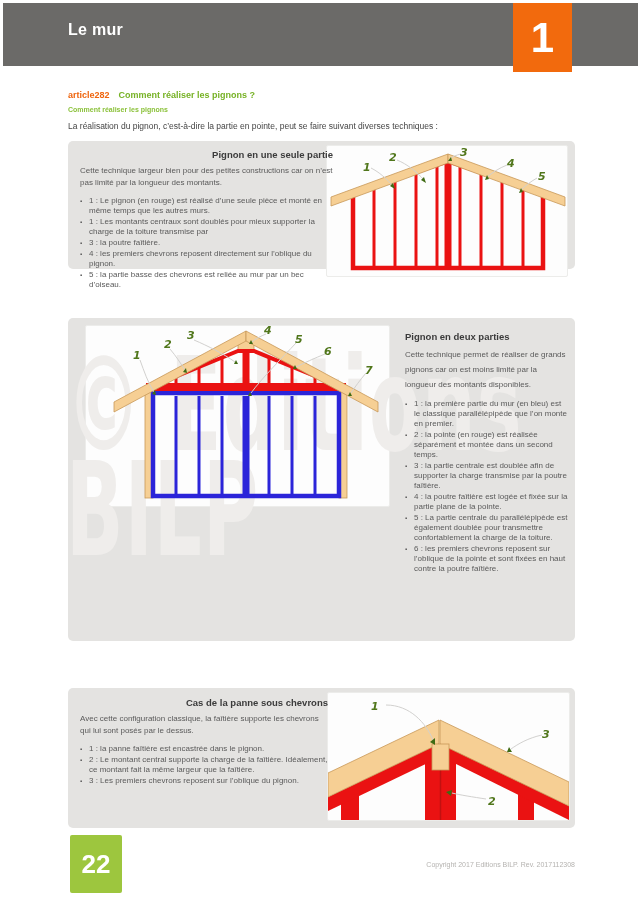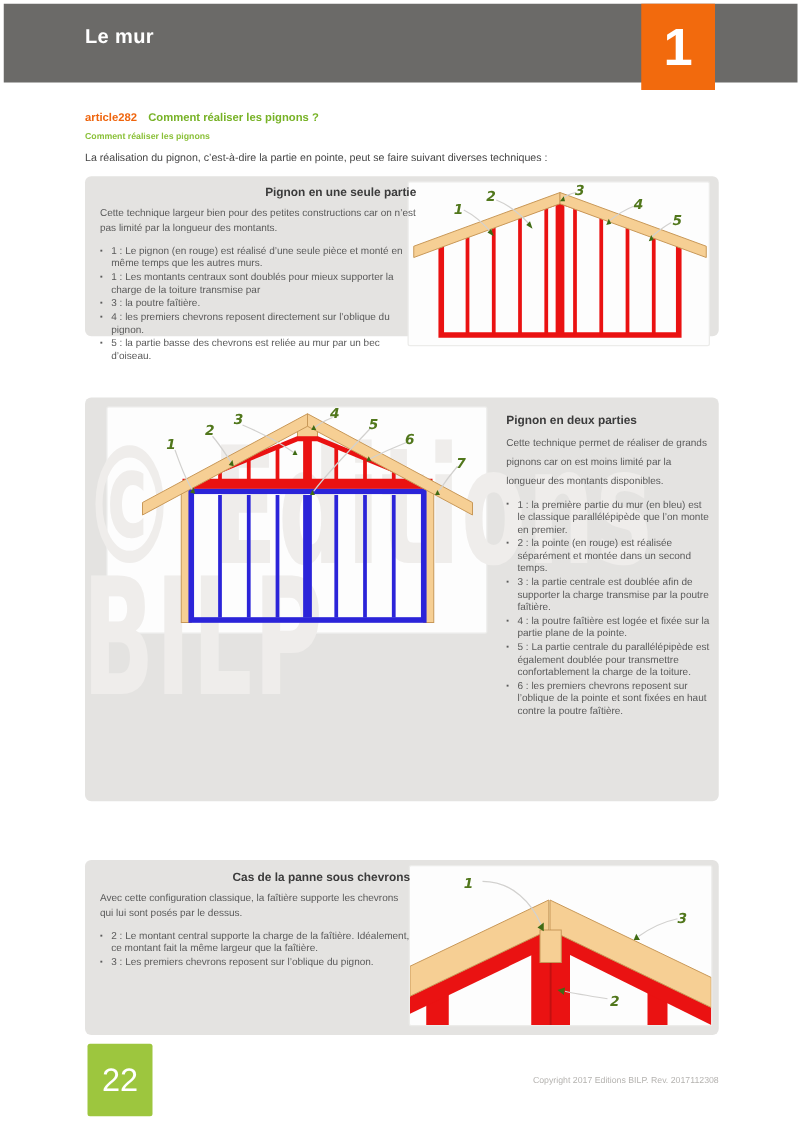"1 : la panne faîtière" li { html: none -> <li>1 : la panne faîtière est encastrée dans le pignon.</li> }
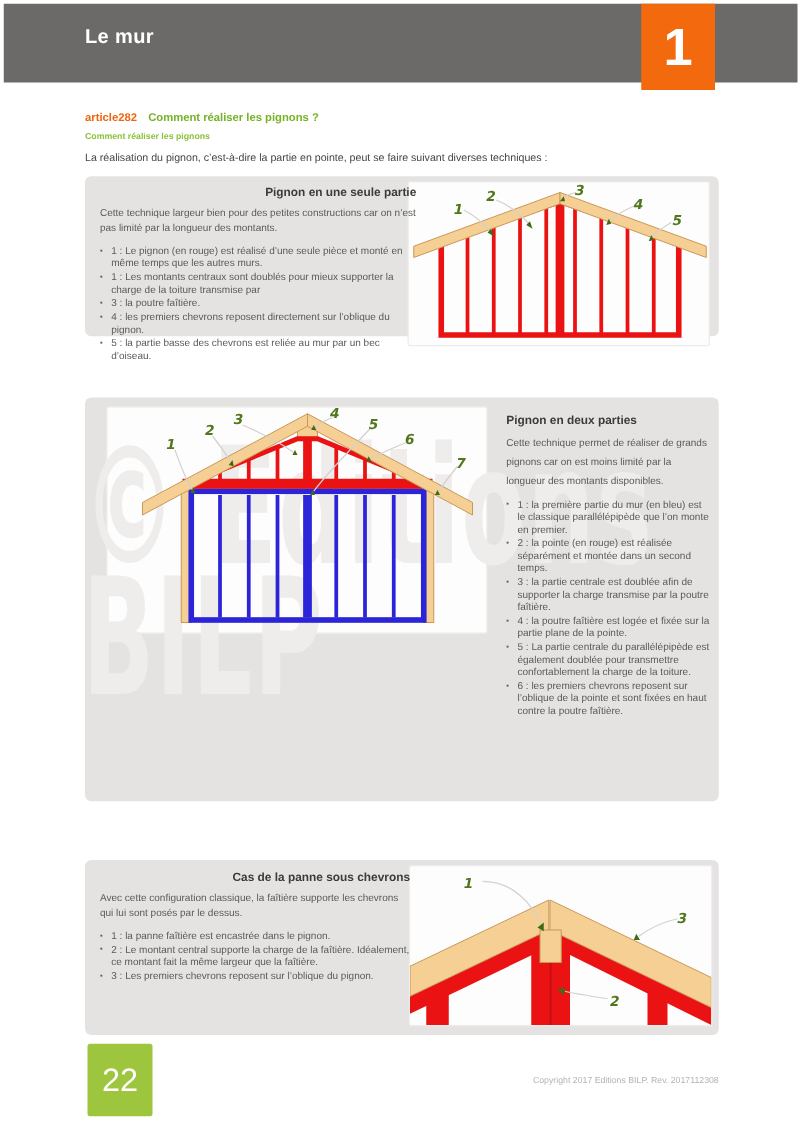"22" .page-number-badge { font-weight: normal -> bold }
